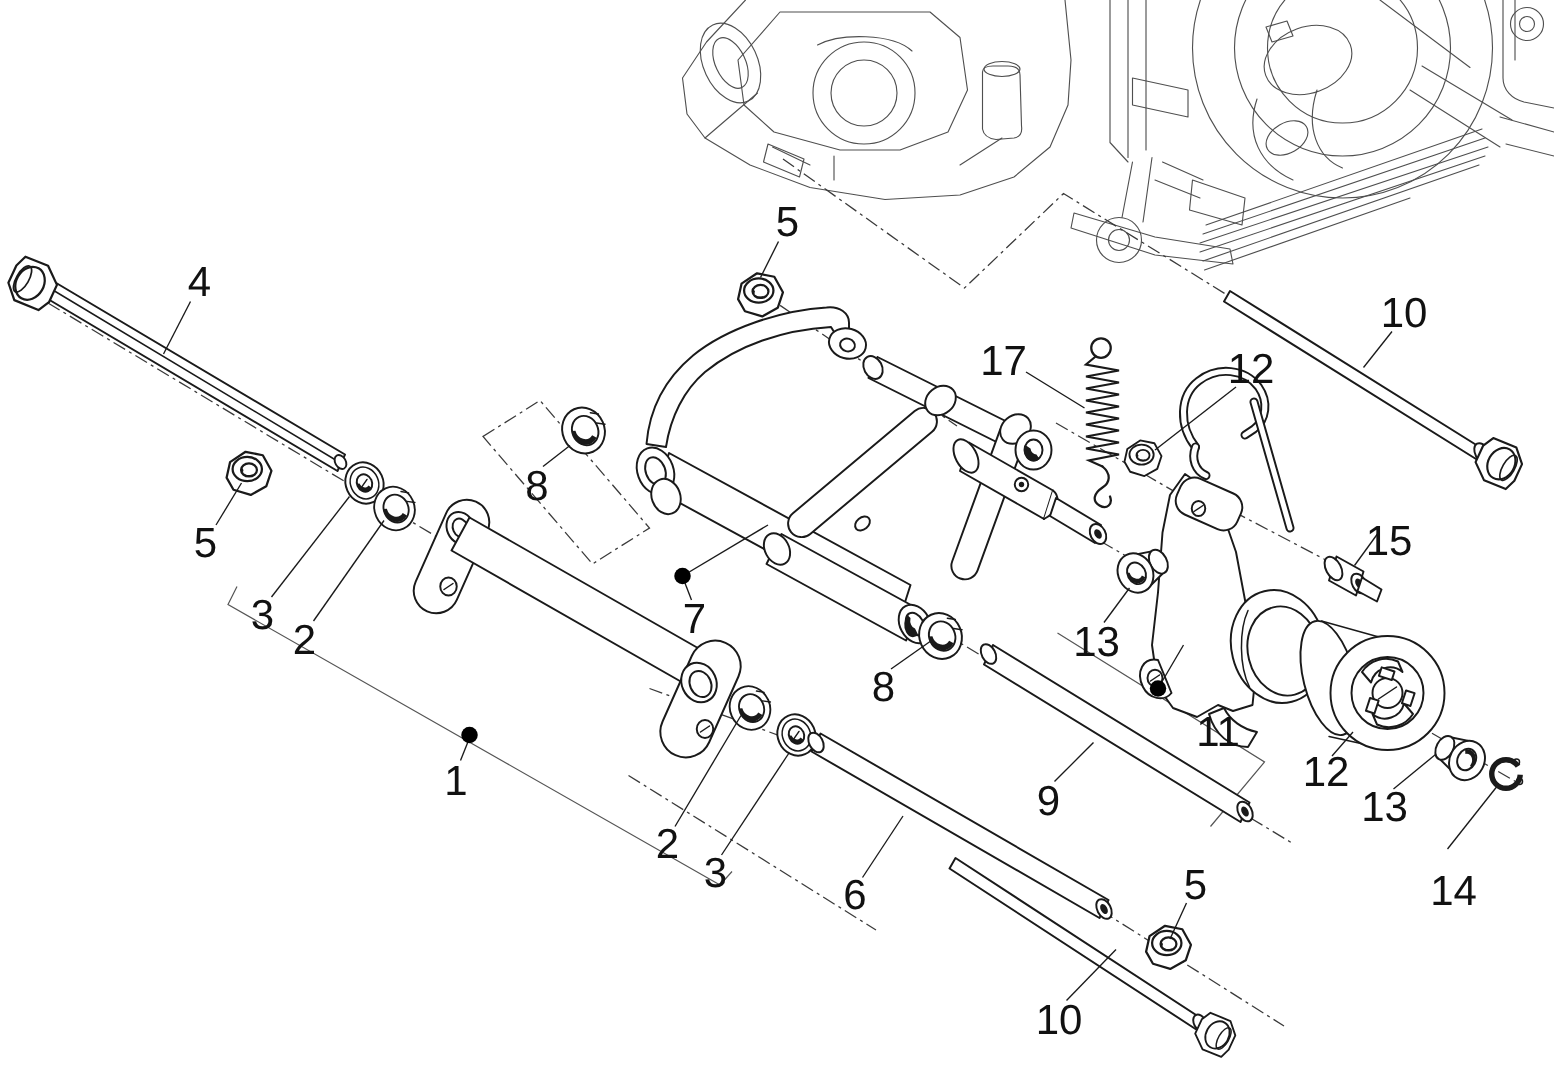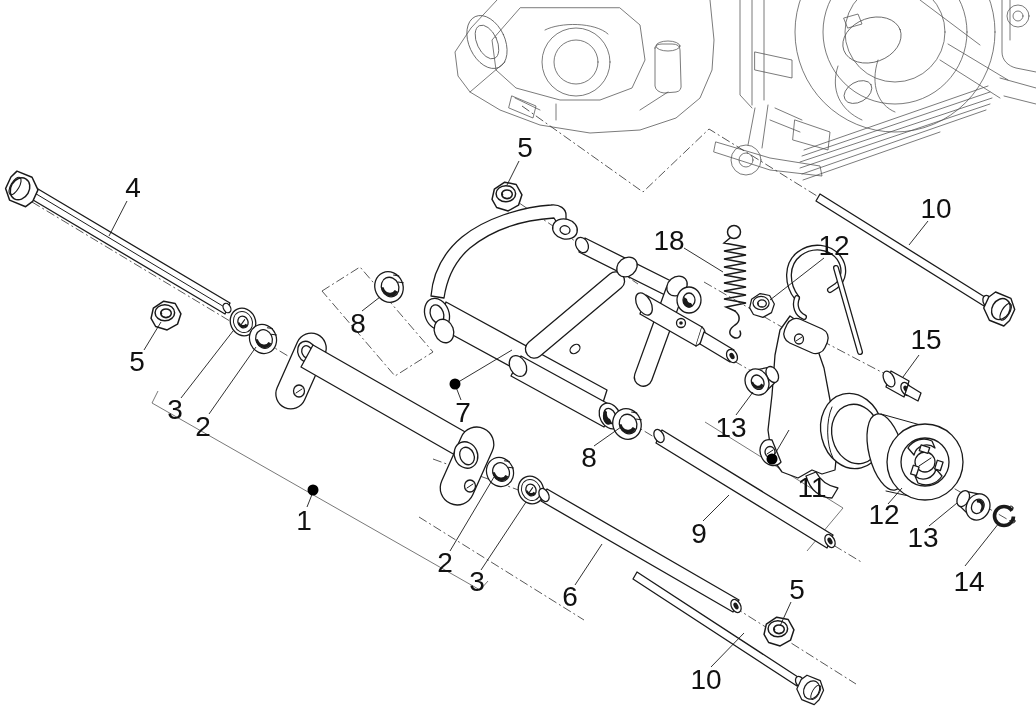"18" div.callout { text: 18 -> 17 }
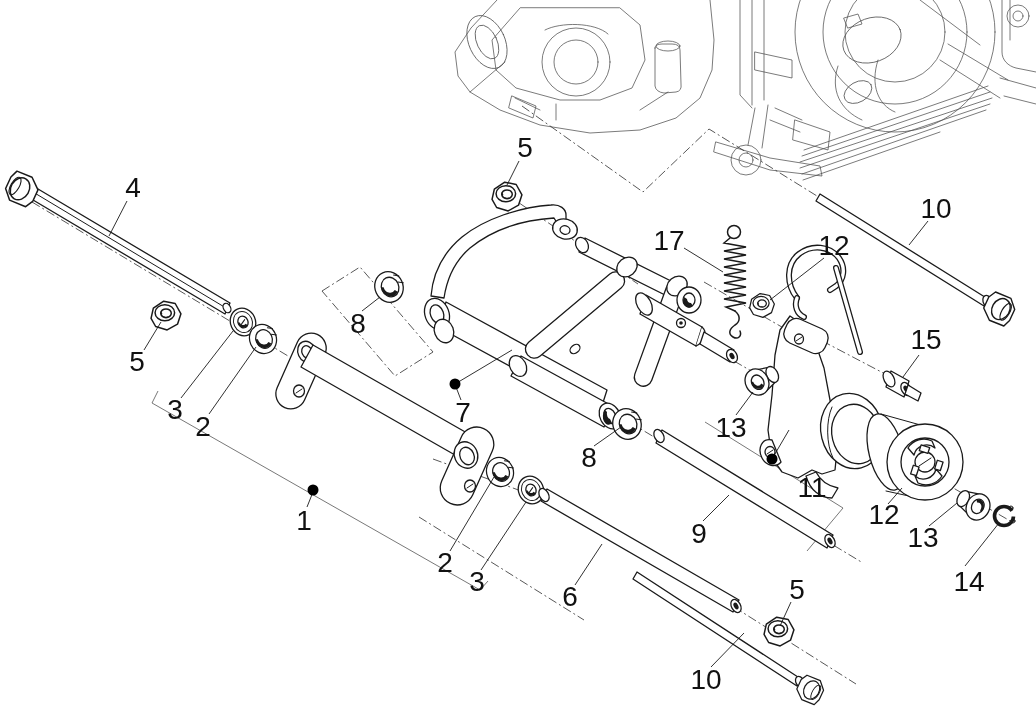"15" div.callout { top: 340px -> 361px }
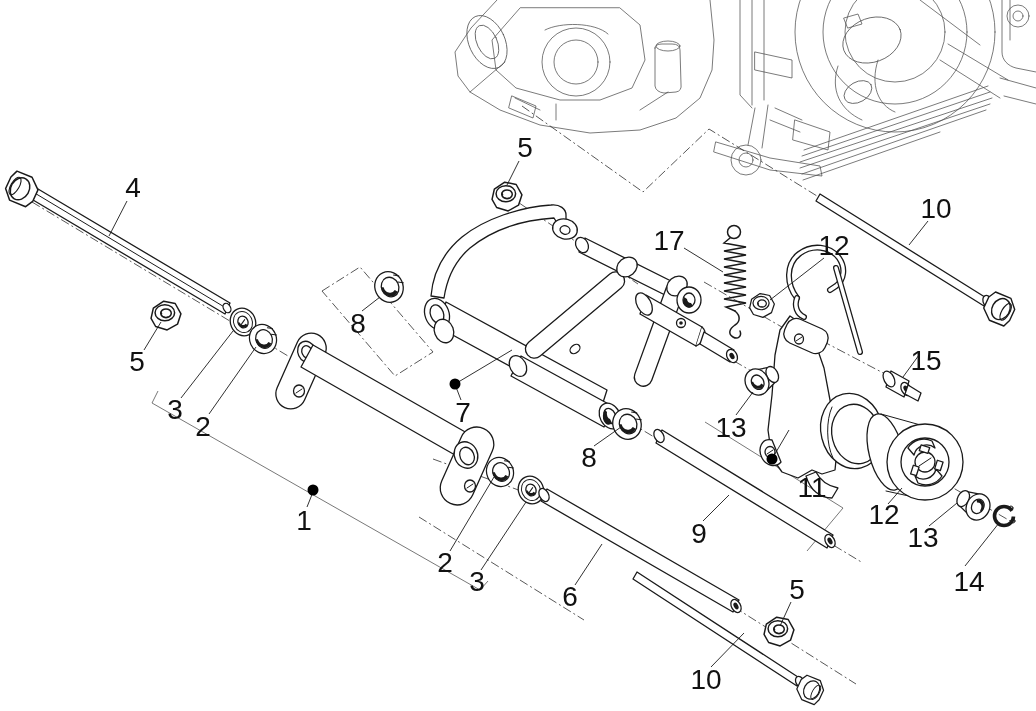"14" div.callout { top: 582px -> 594px }
